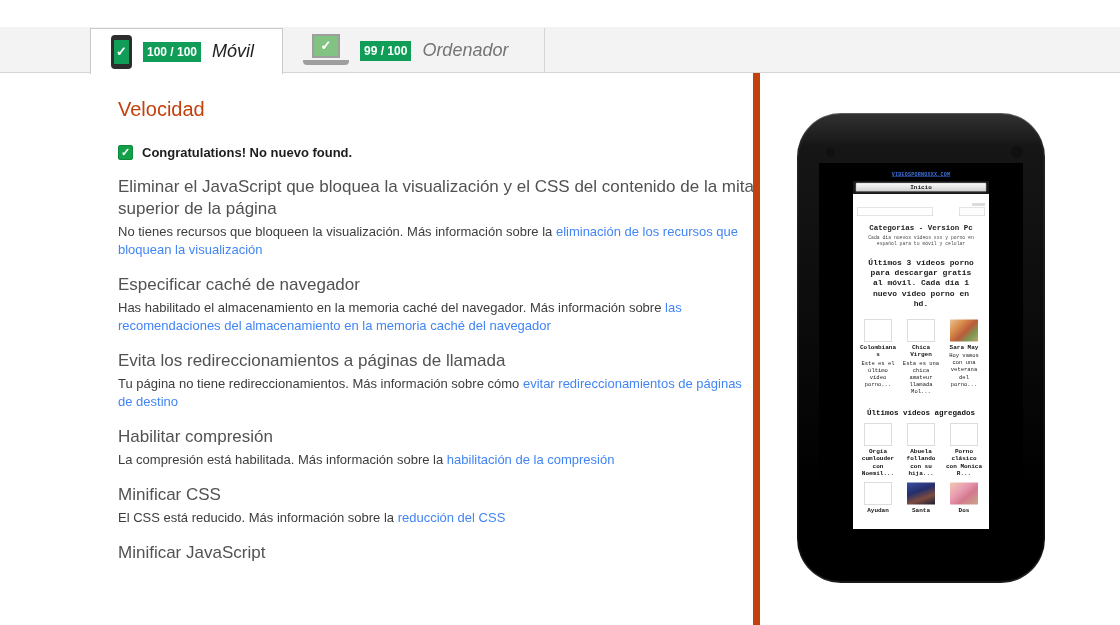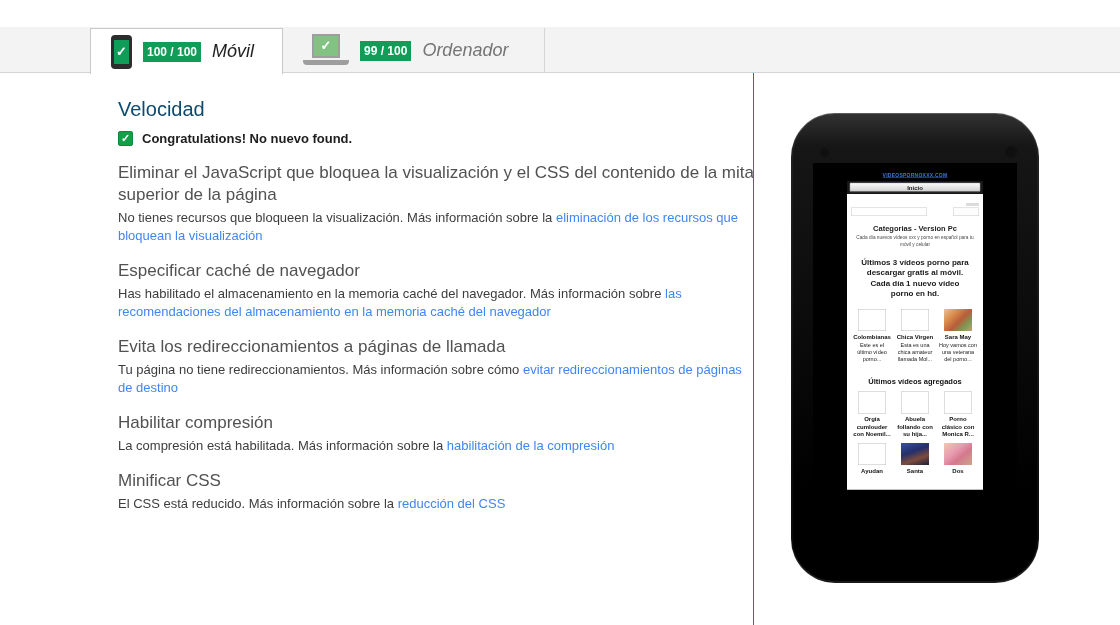"Velocidad" .heading { color: #0c4a6e -> #c2410c; margin-bottom: 10px -> 24px }
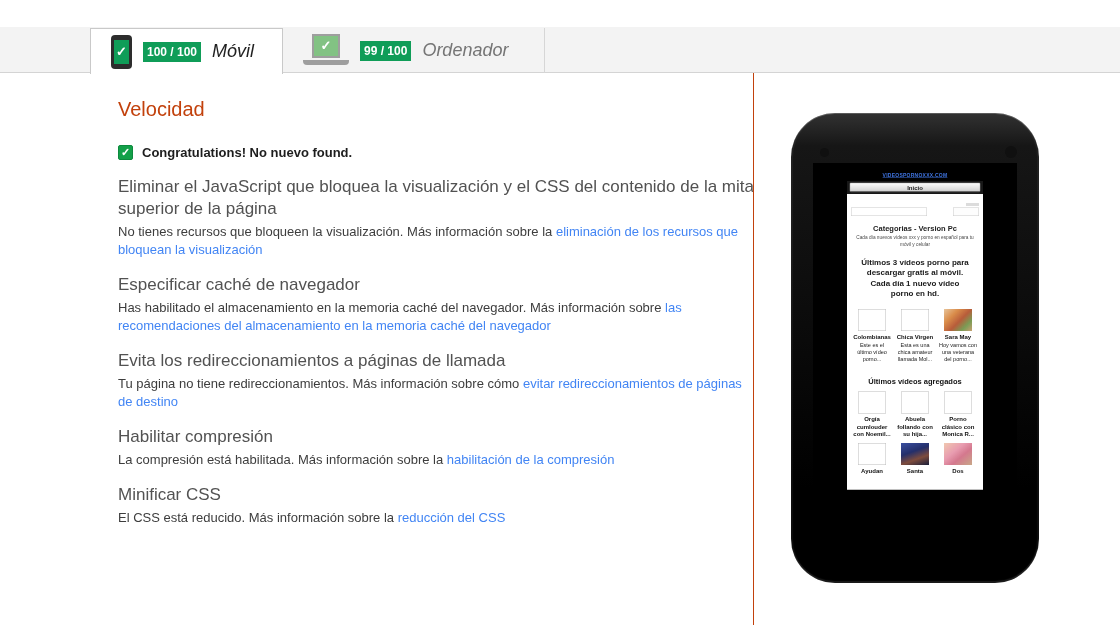"Categorias - Version Pc" .right-panel { border-left: 1px solid #c2410c -> 7px solid #c2410c; font-family: none -> Liberation Mono, monospace }
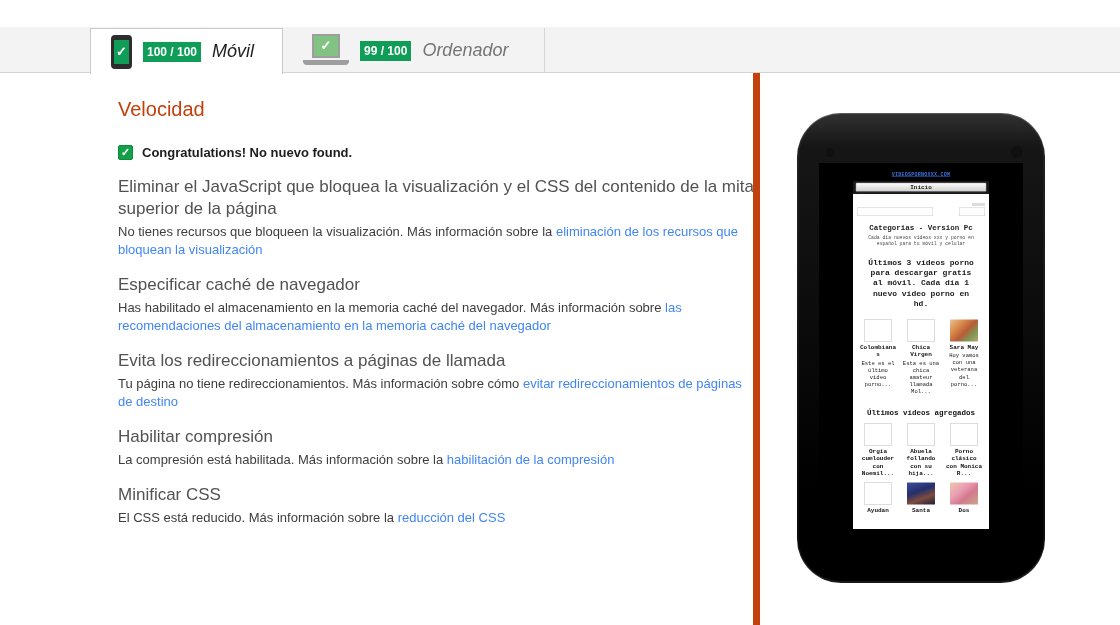"Minificar JavaScript" div.section { html: none -> <div> <div>Minificar JavaScript</div> </div> }
